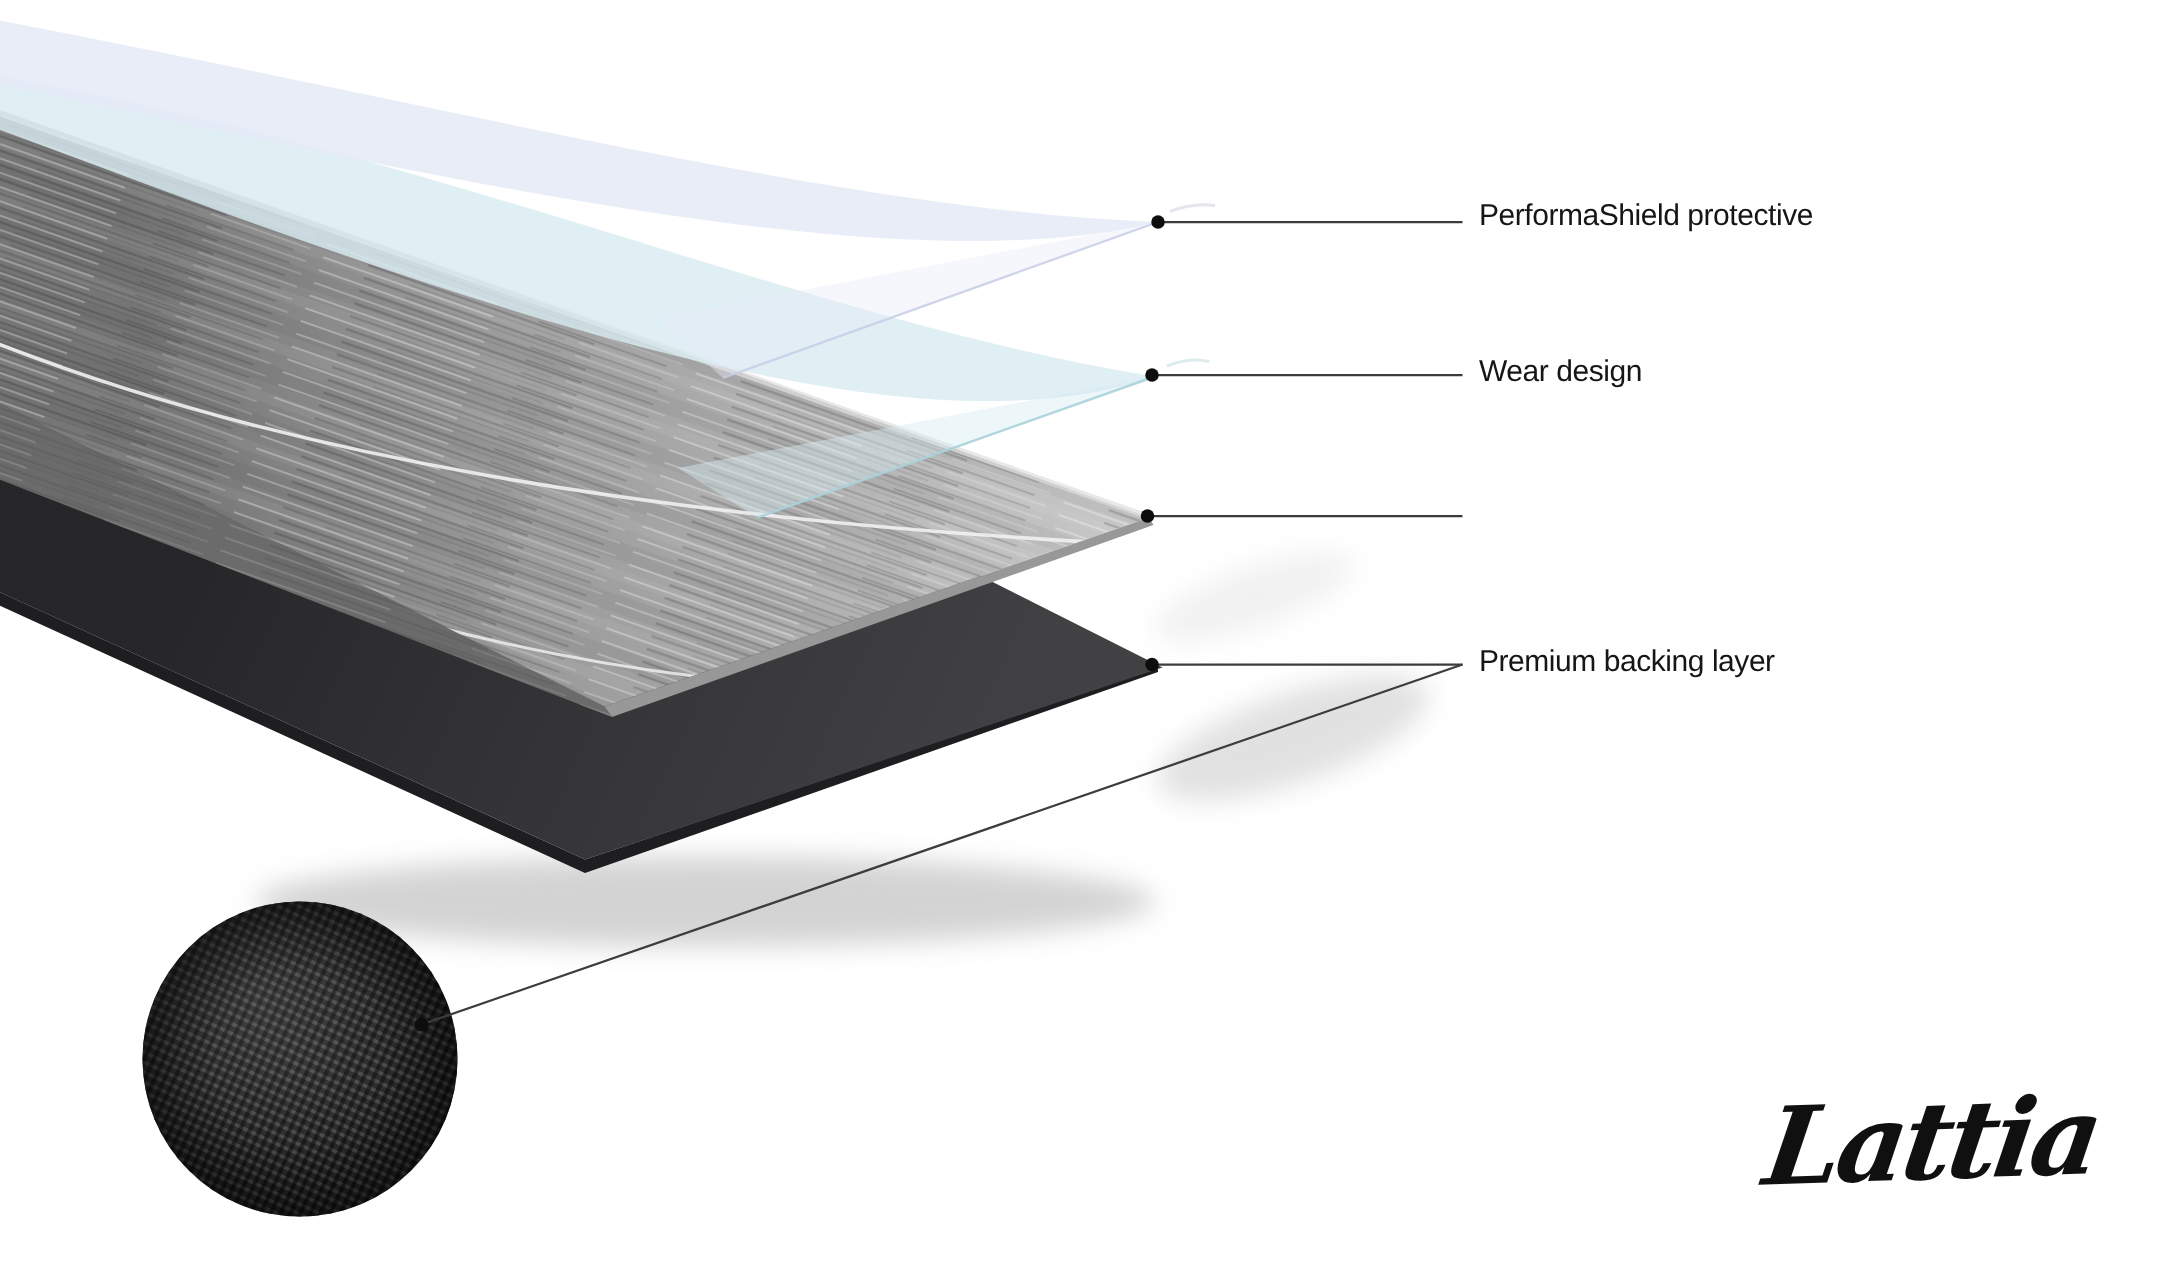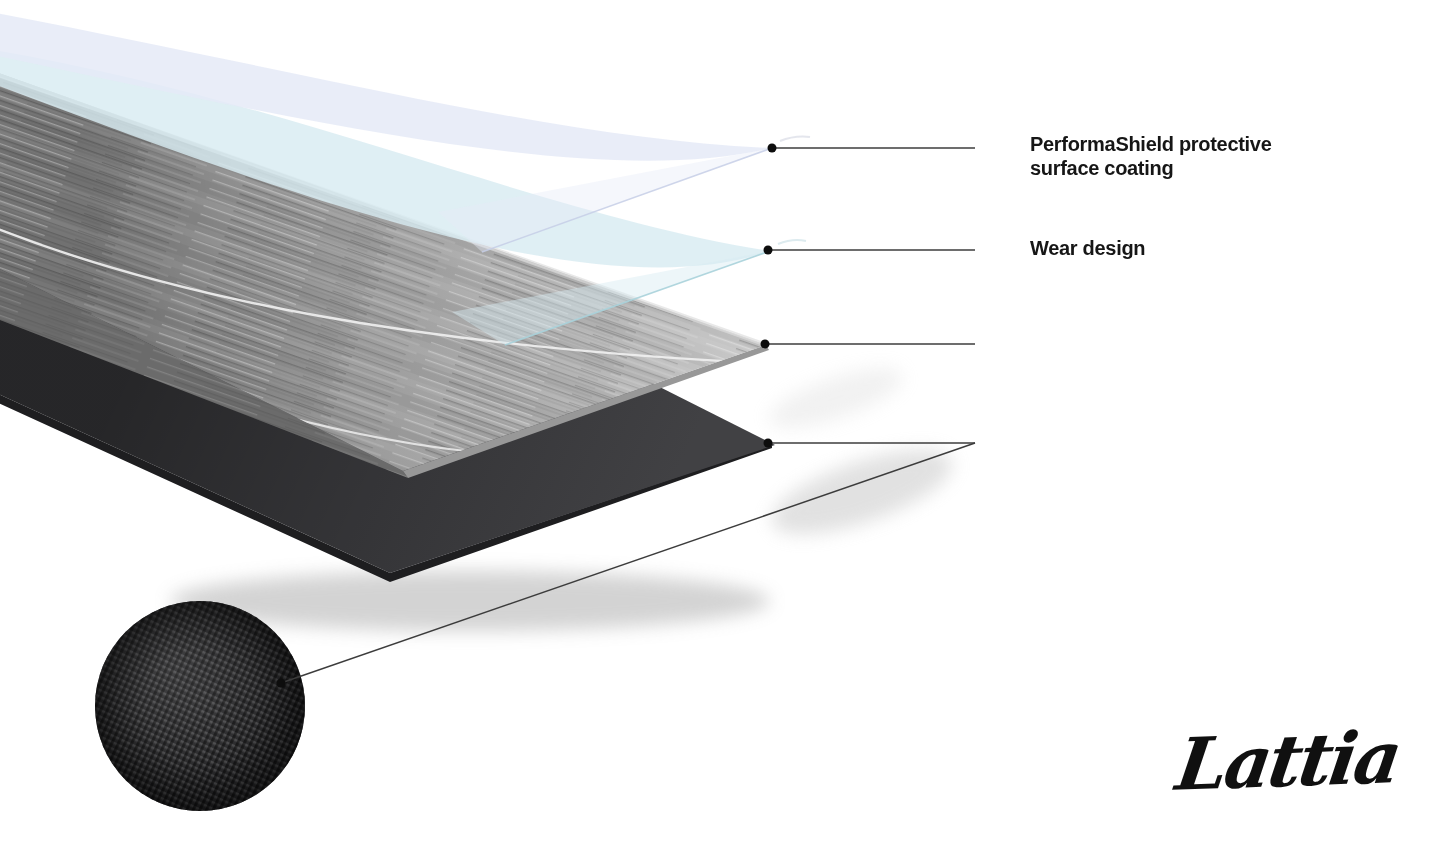"PerformaShield protective" .label { font-weight: 700 -> 400; margin-left: 44px -> none }
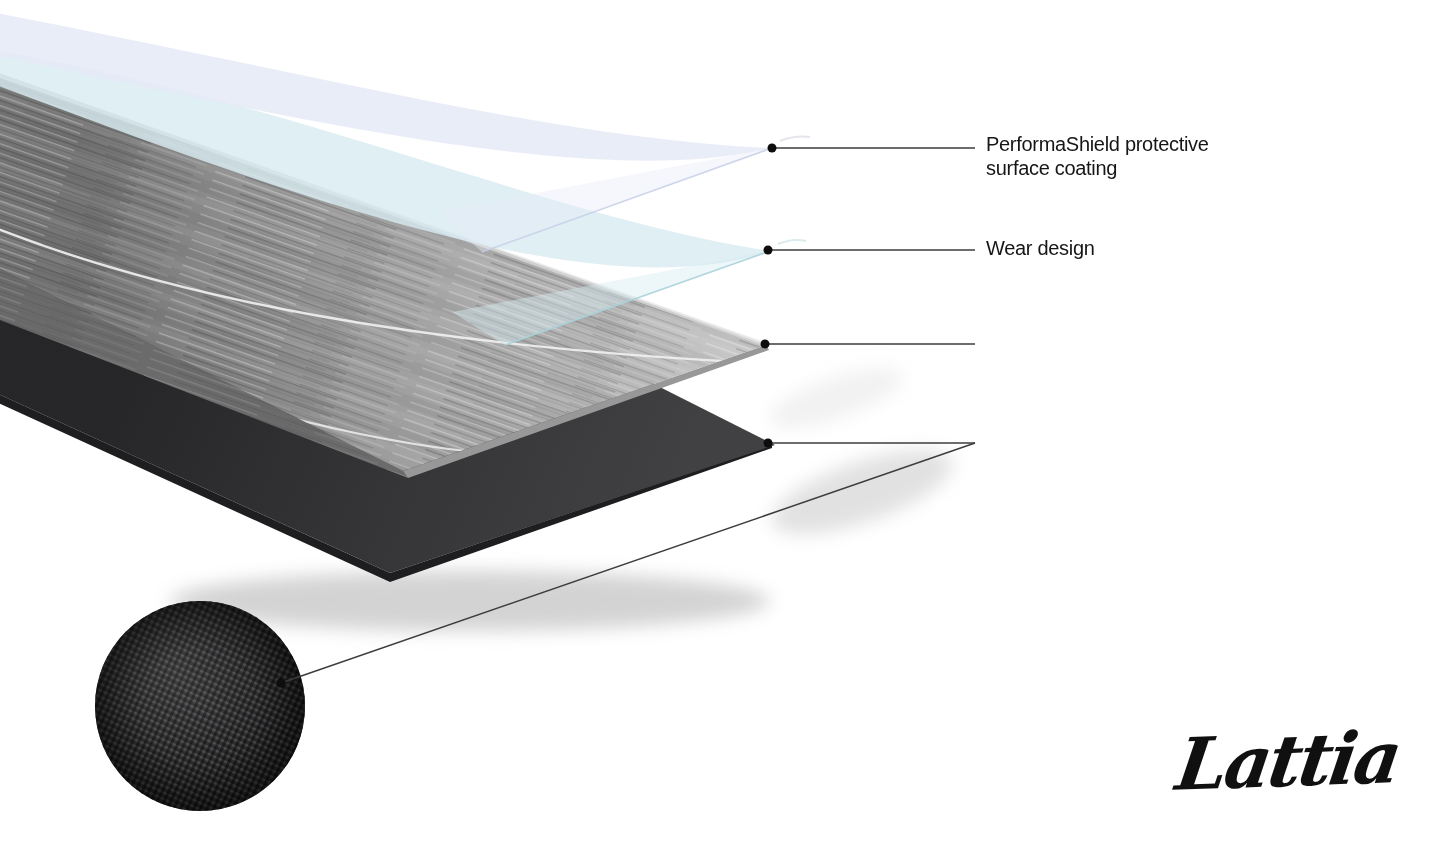"surface coating" div { html: <div>surface coating</div> -> none }
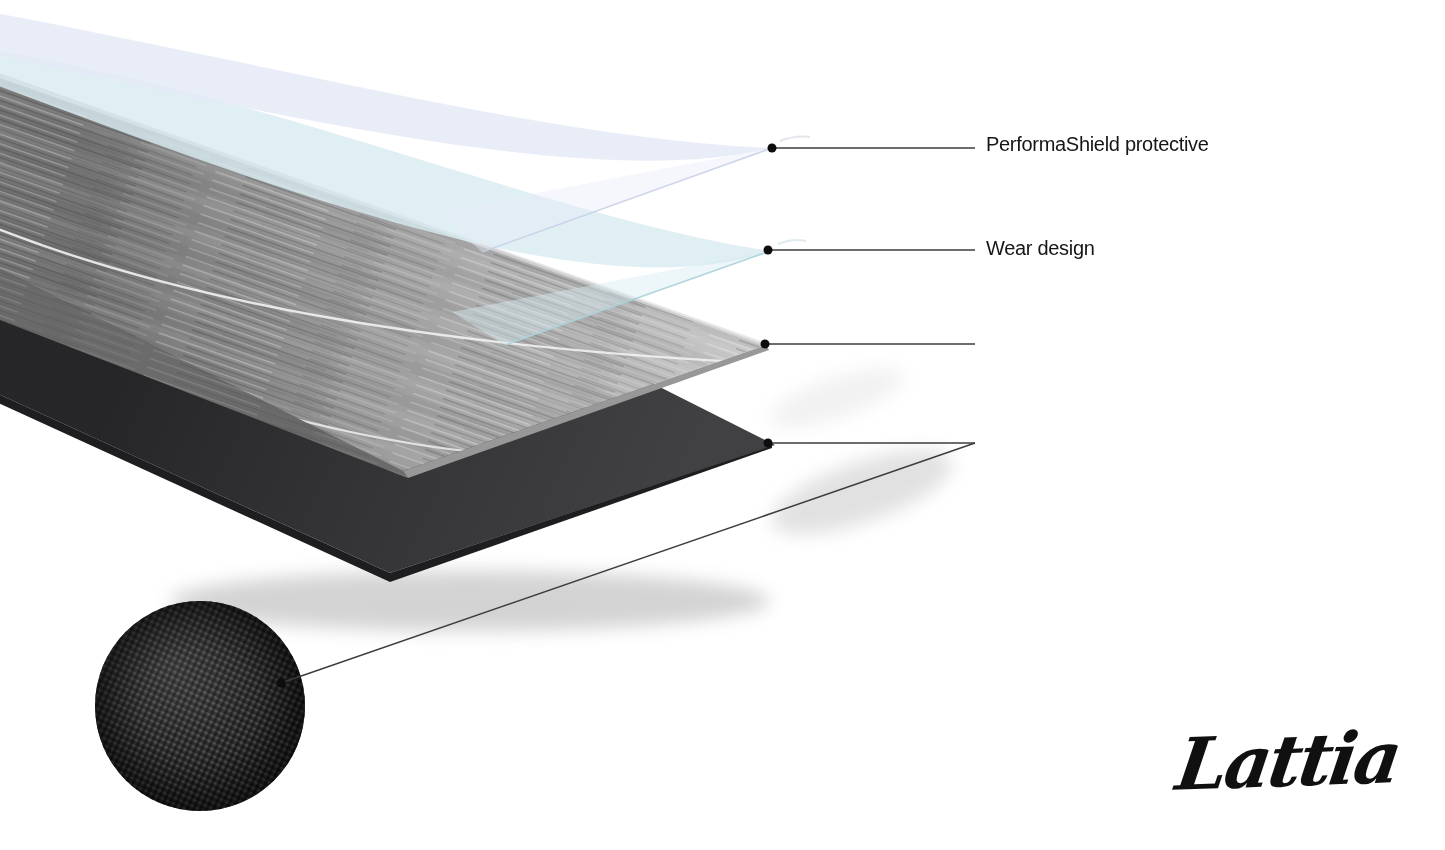"Premium backing layer" div.label { html: none -> <div> <div>Premium backing layer</div> </div> }
